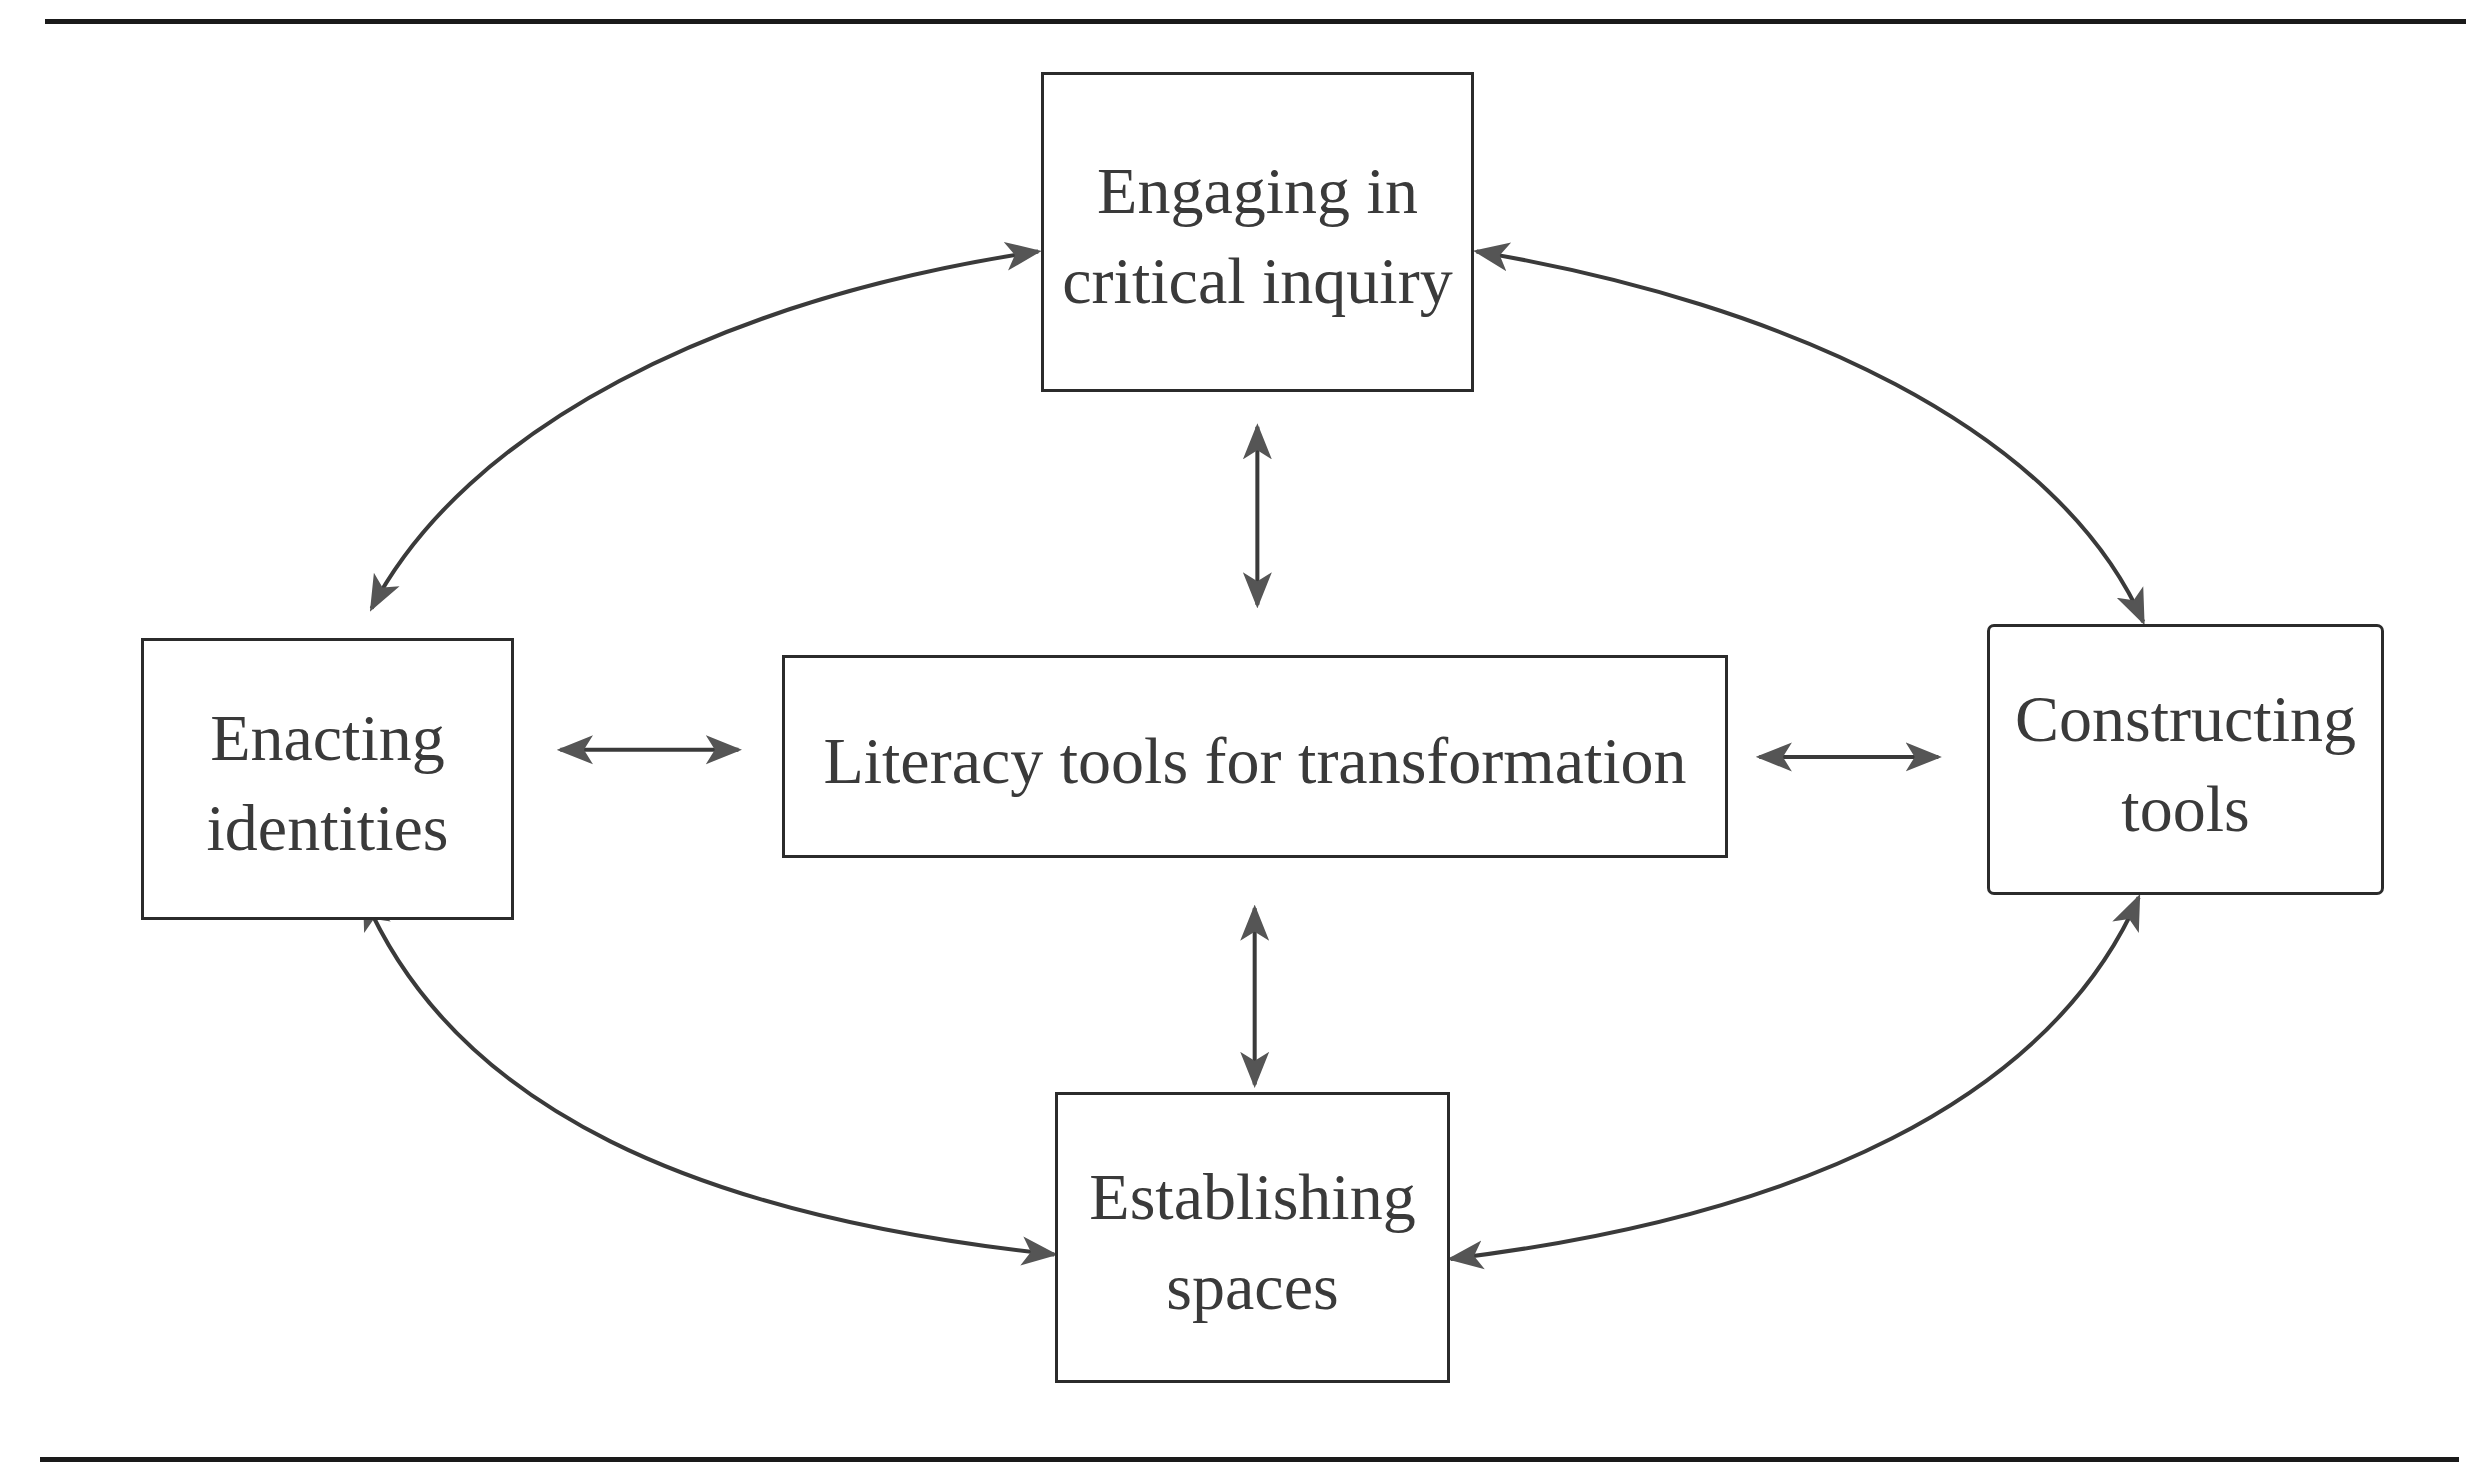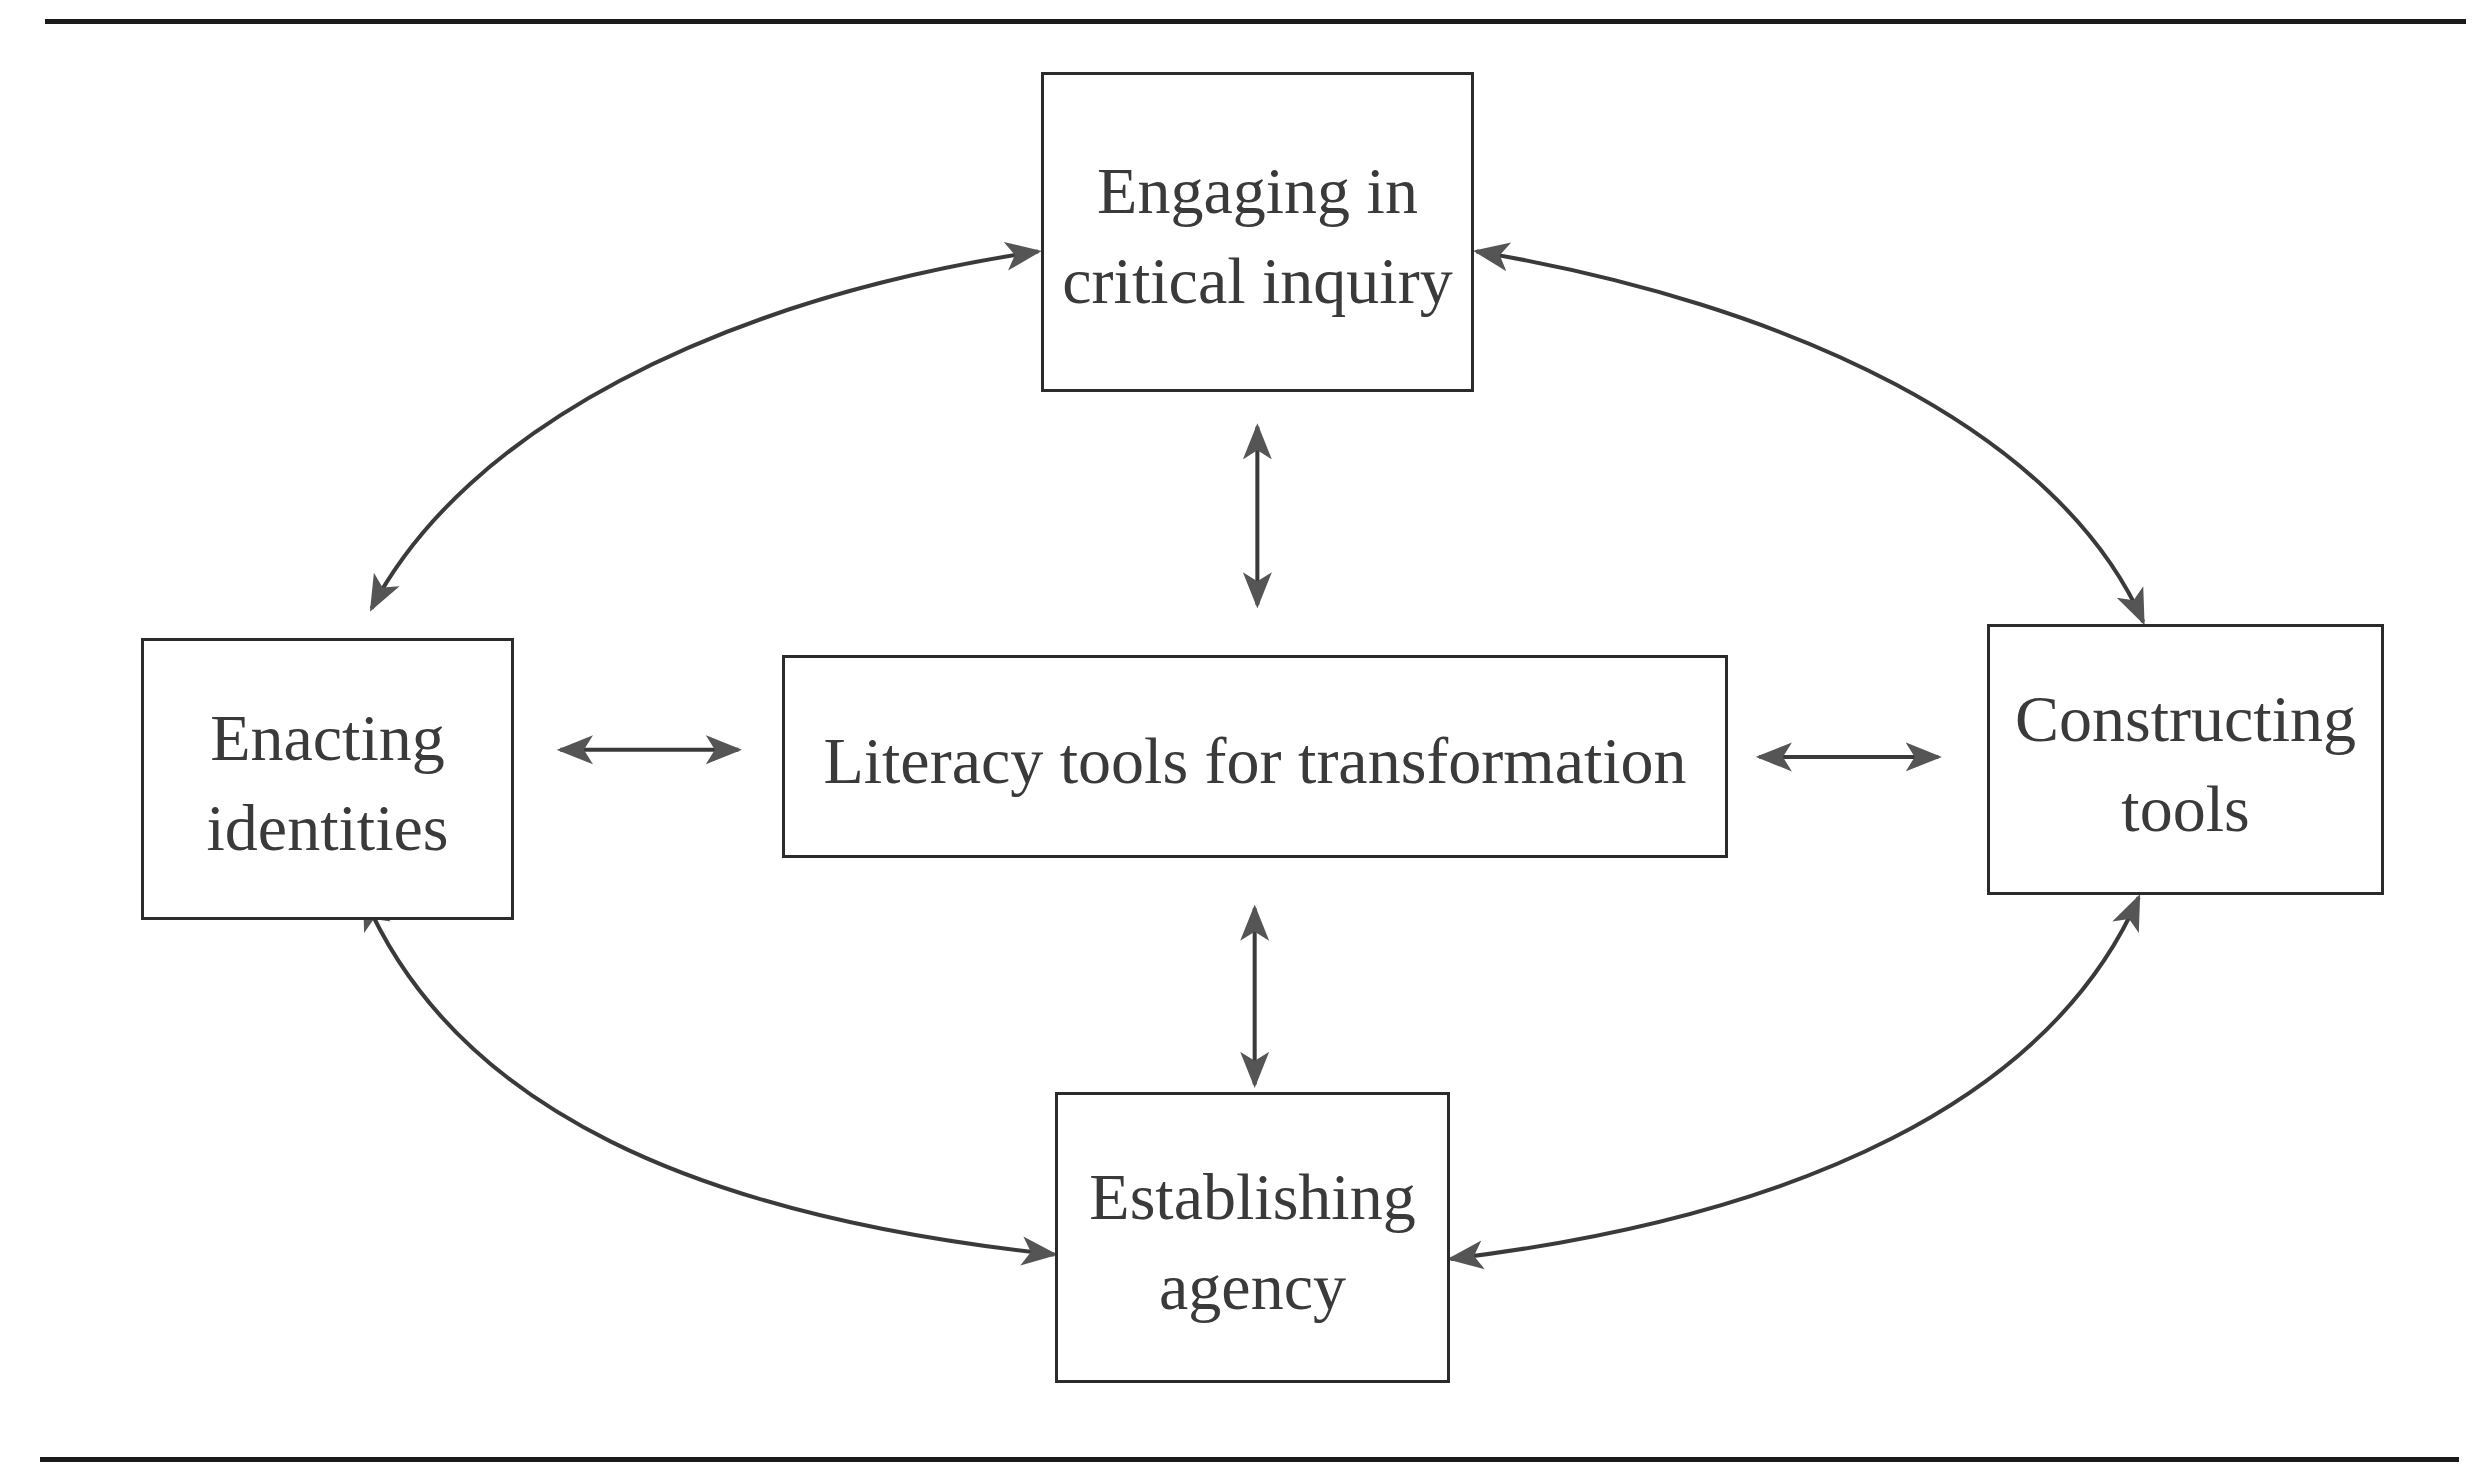"Constructing" div.node { border-radius: none -> 7px }
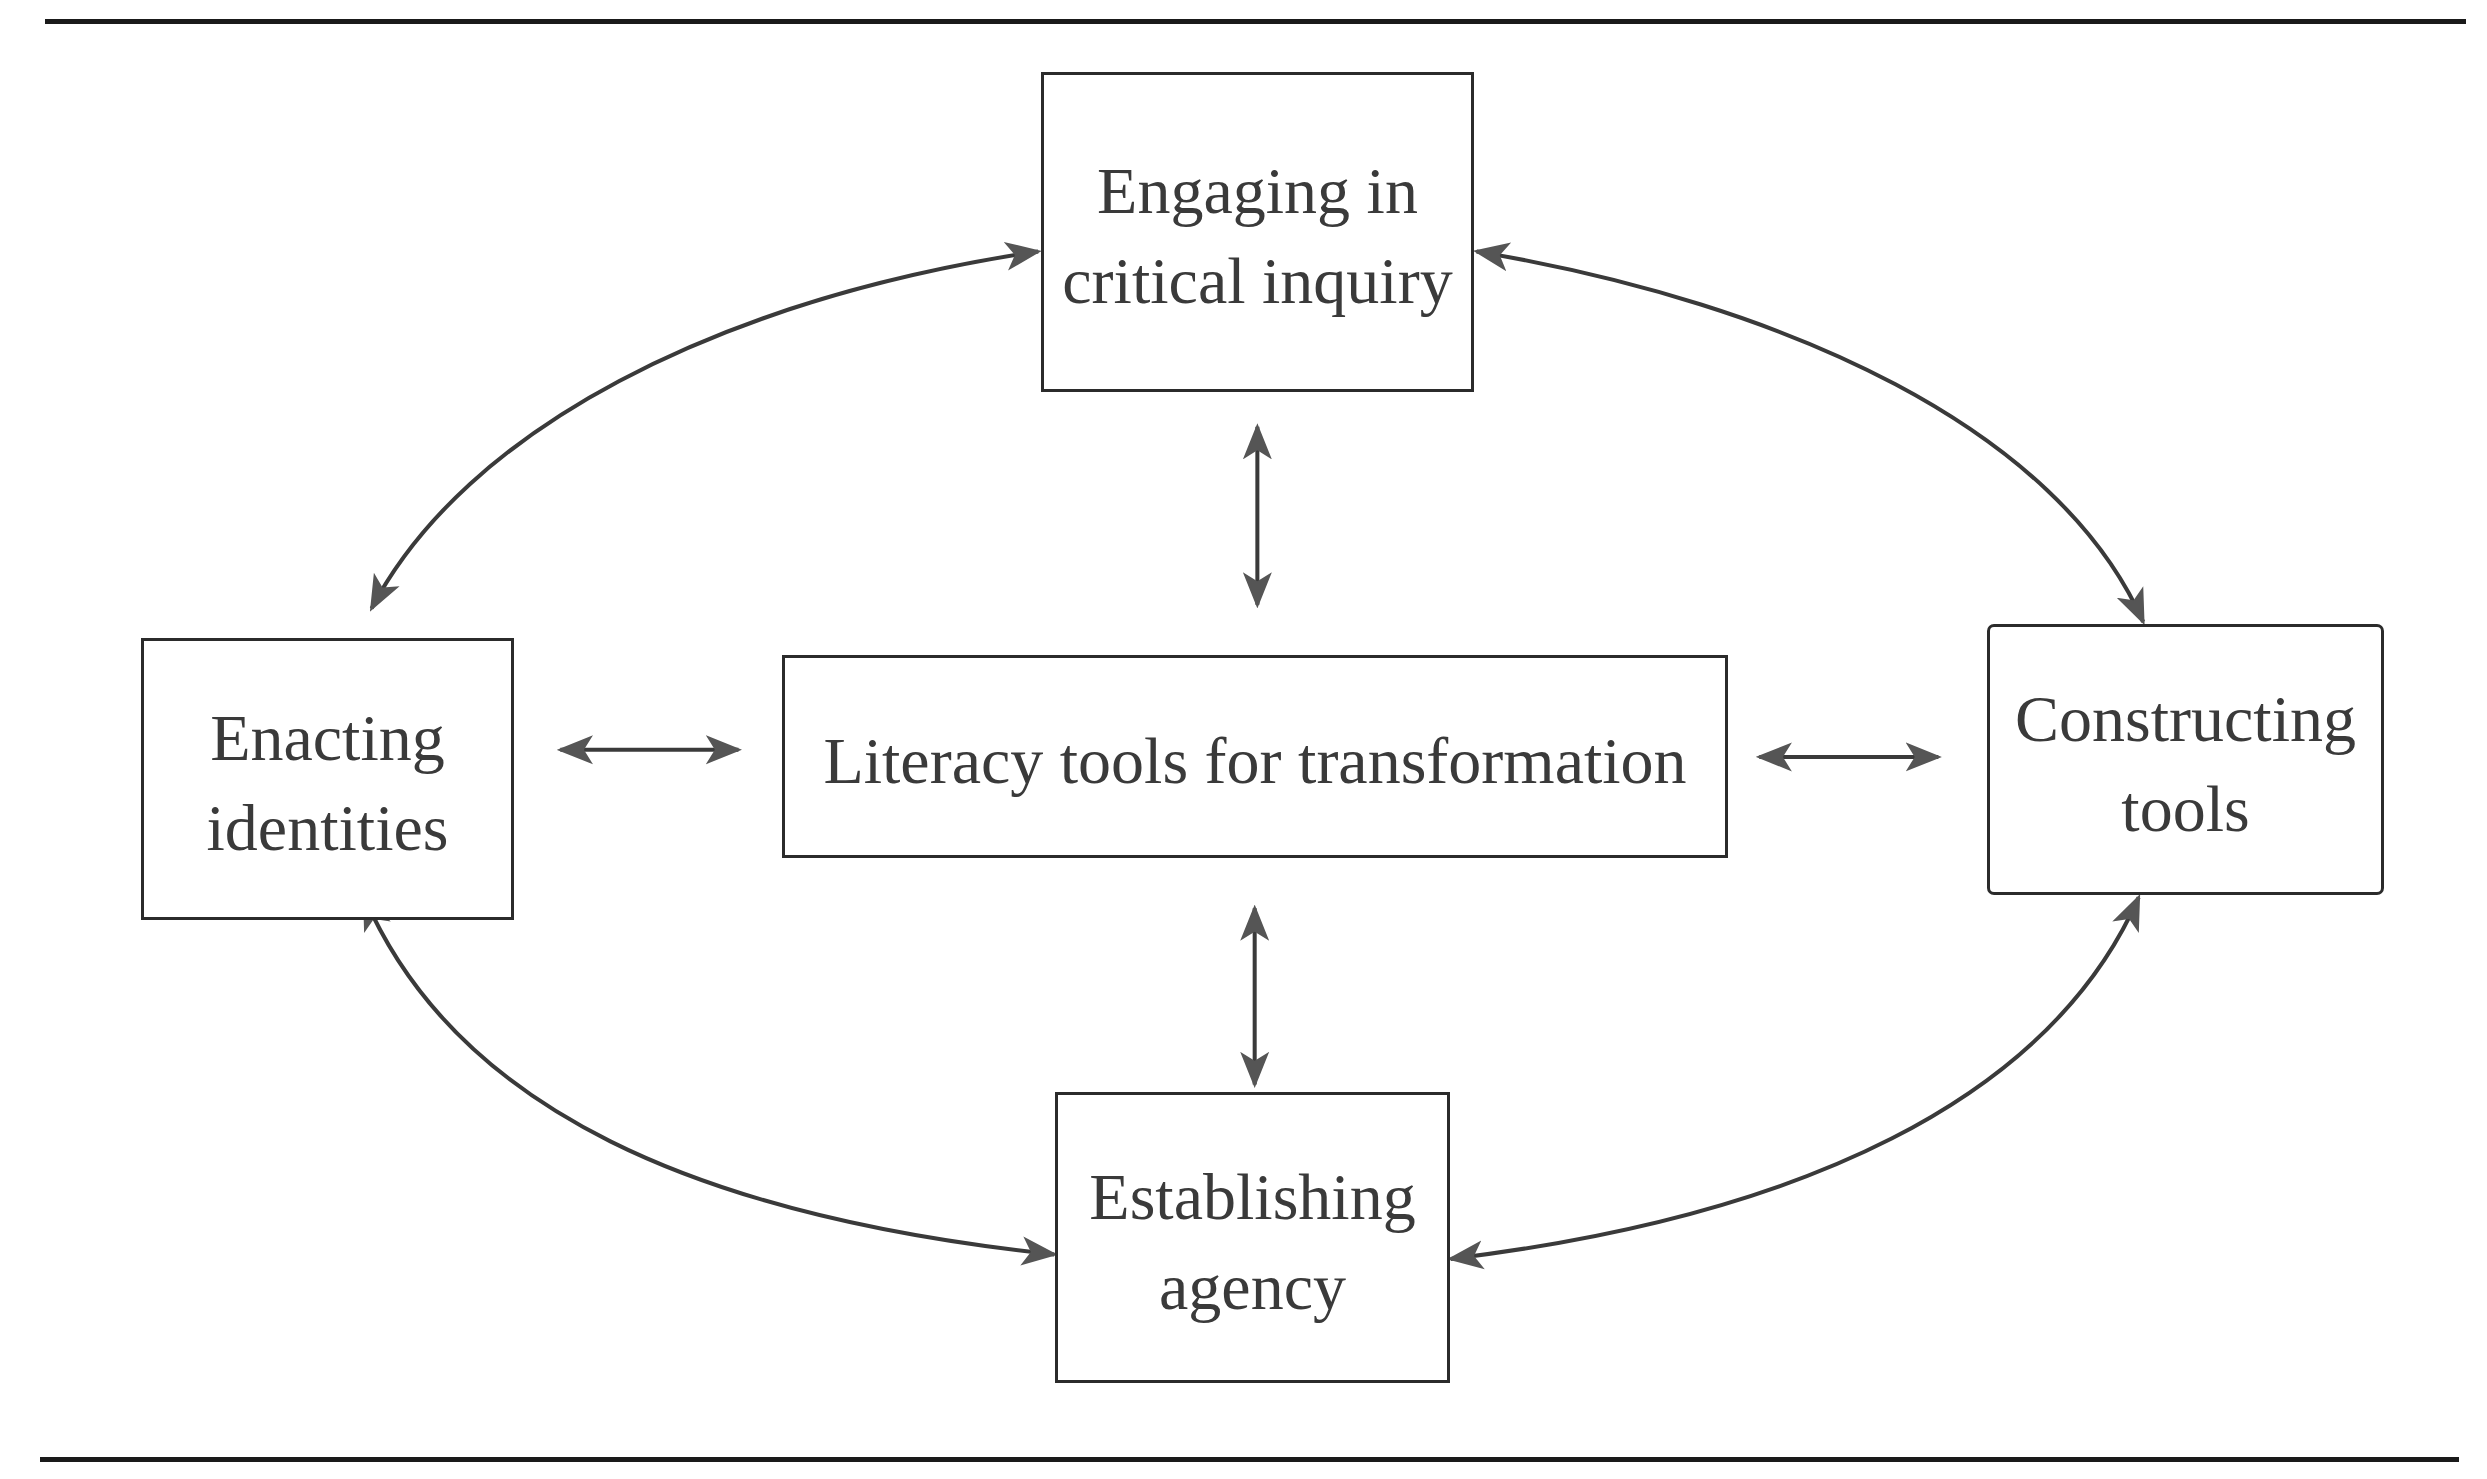"agency" span { text: agency -> spaces }
